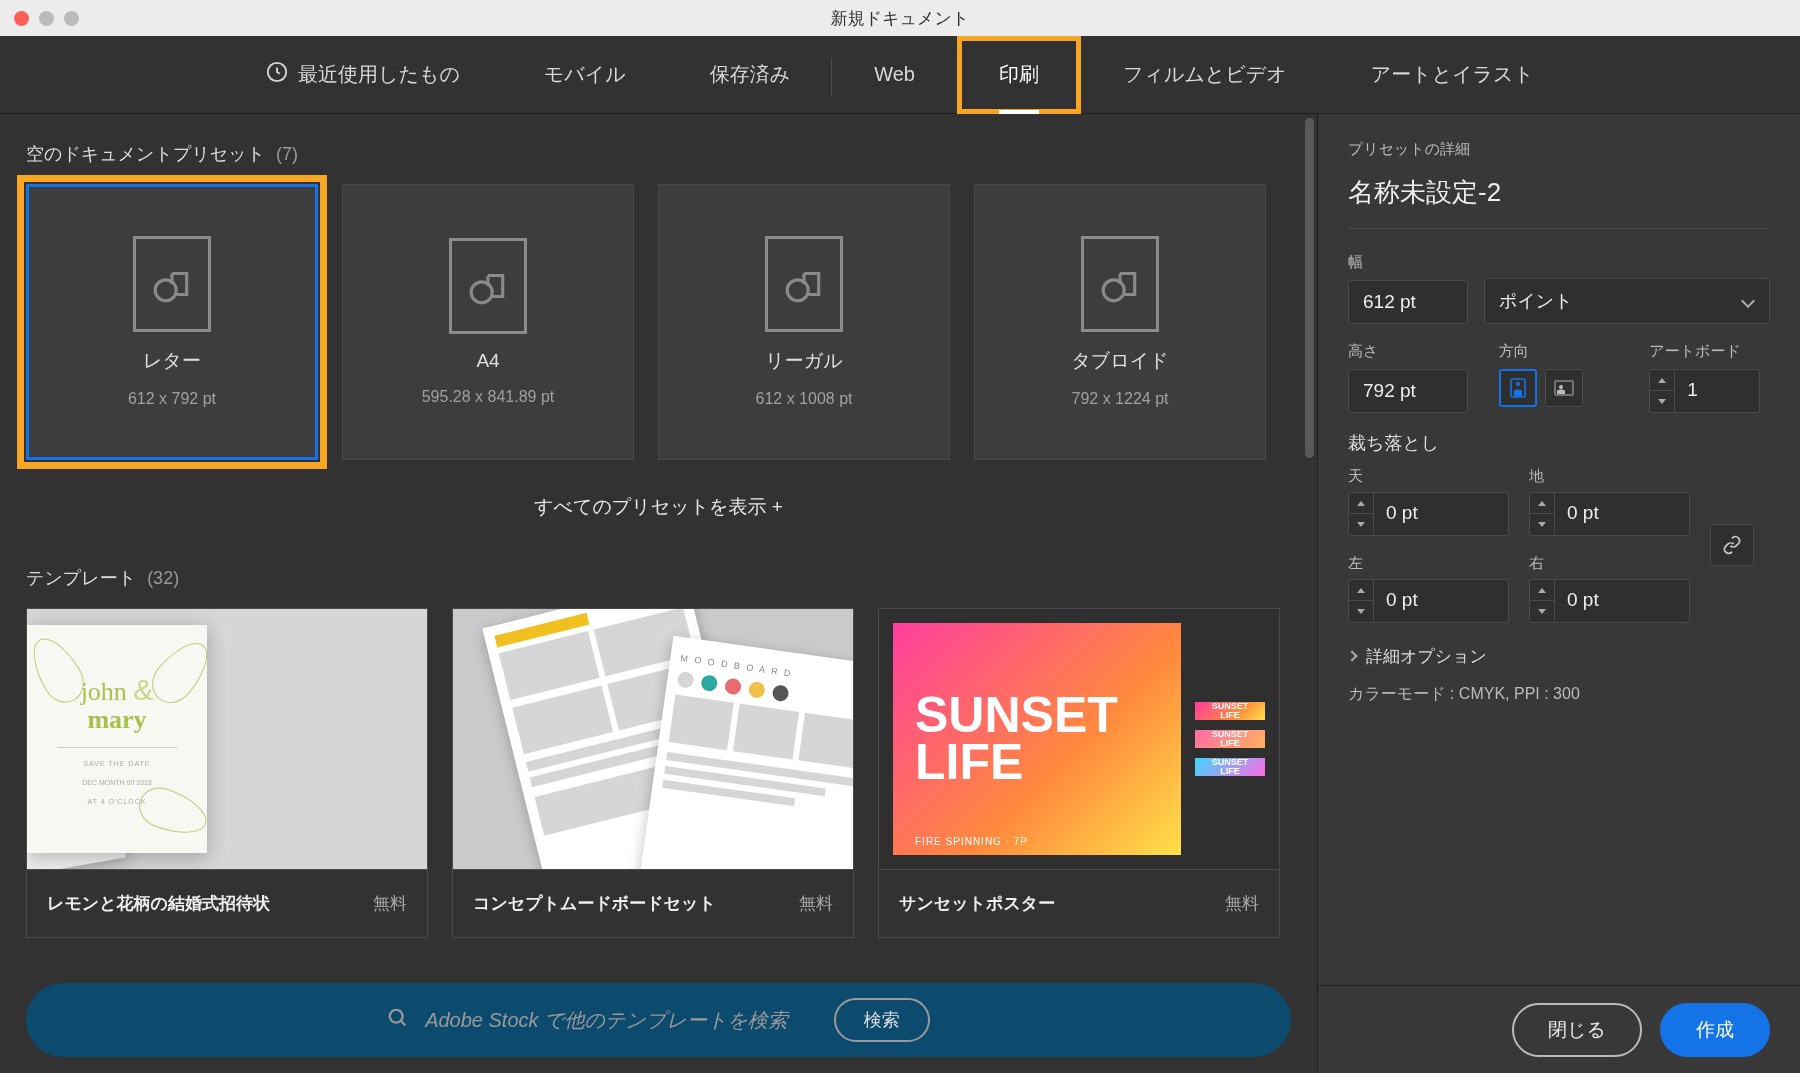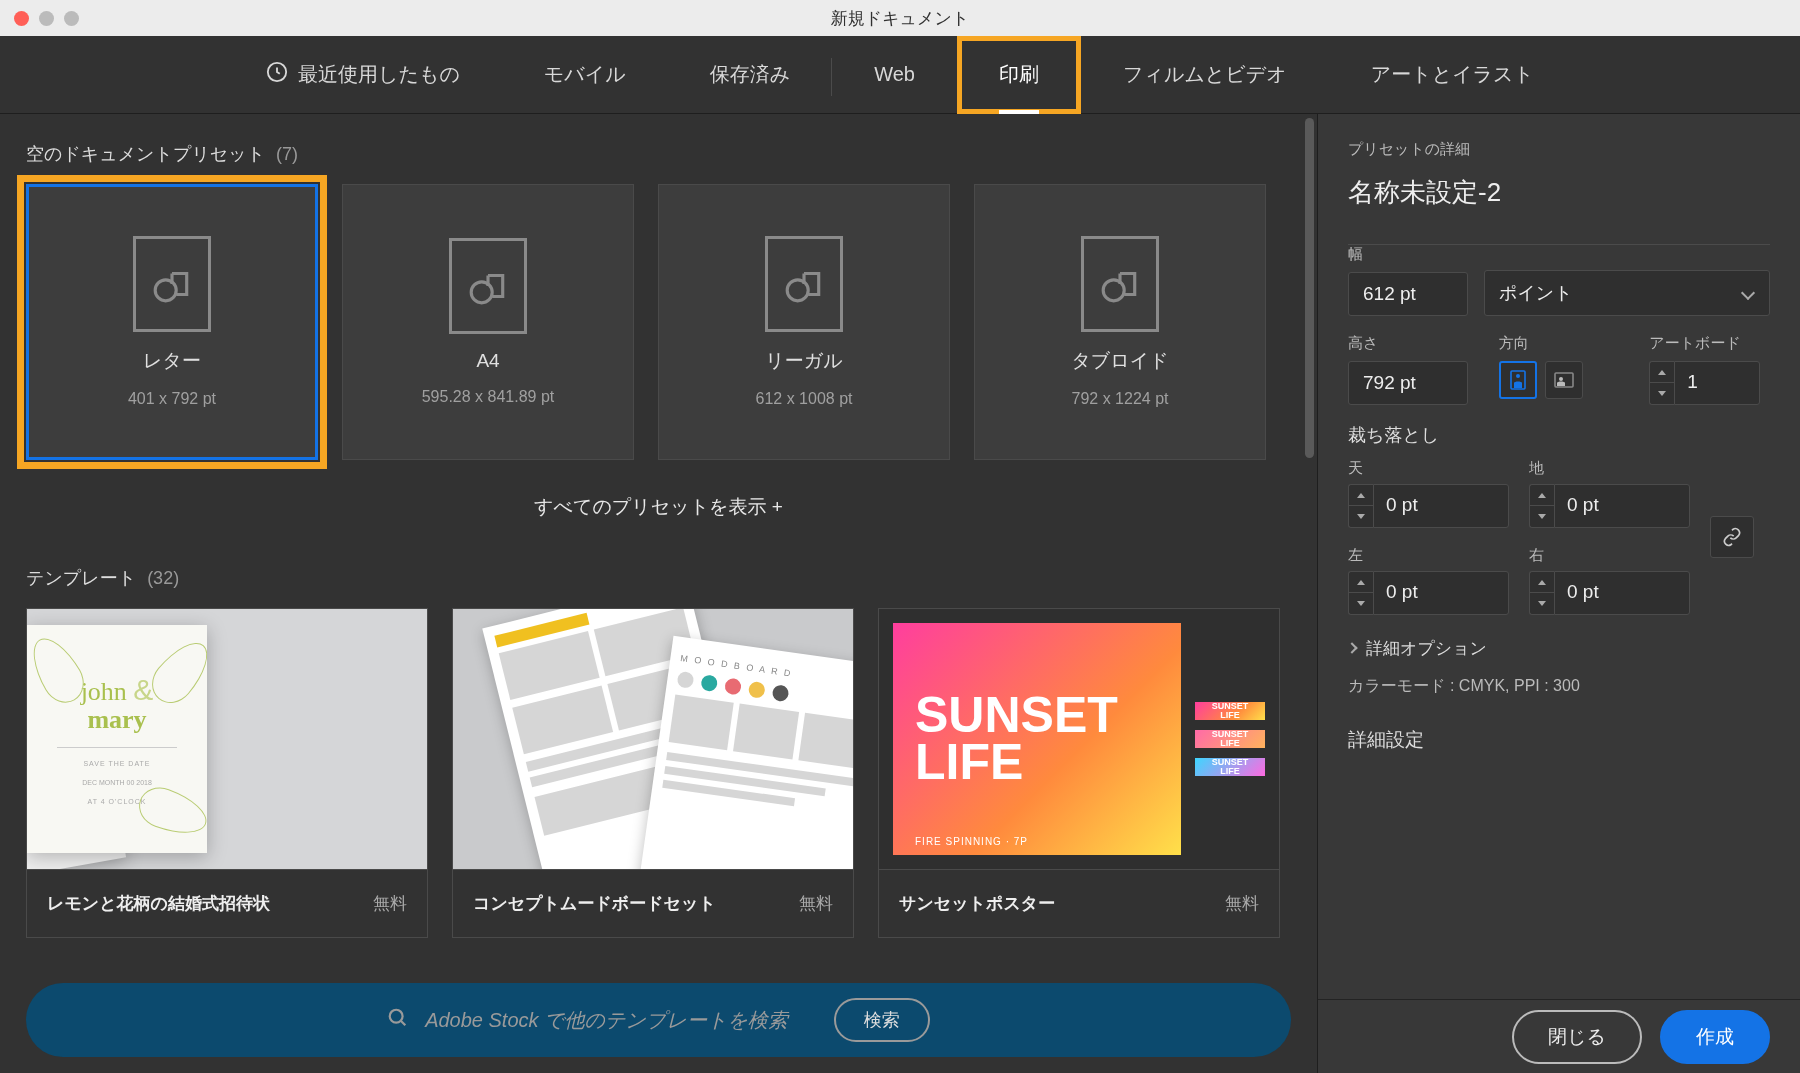"名称未設定-2" .rp-name { margin-bottom: none -> 24px; padding-bottom: 34px -> 18px }
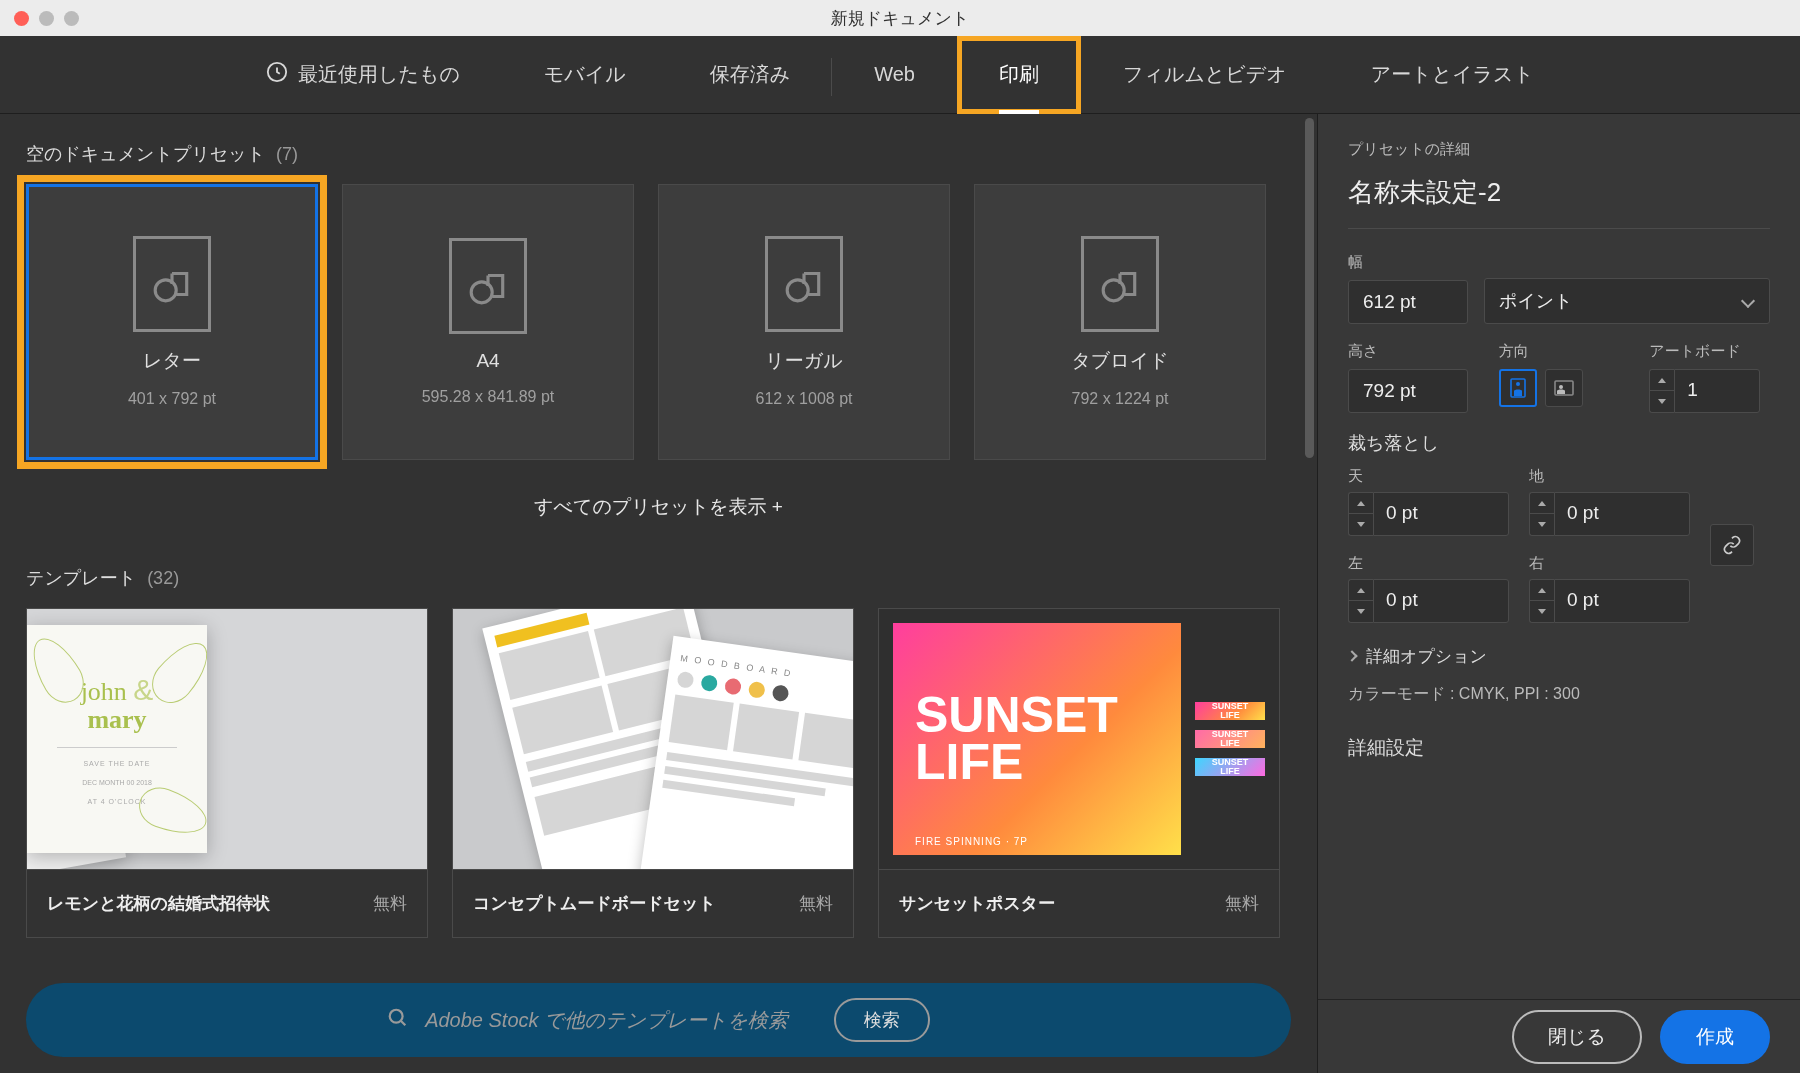"401 x 792 pt" div.p-dim { text: 401 -> 612 }
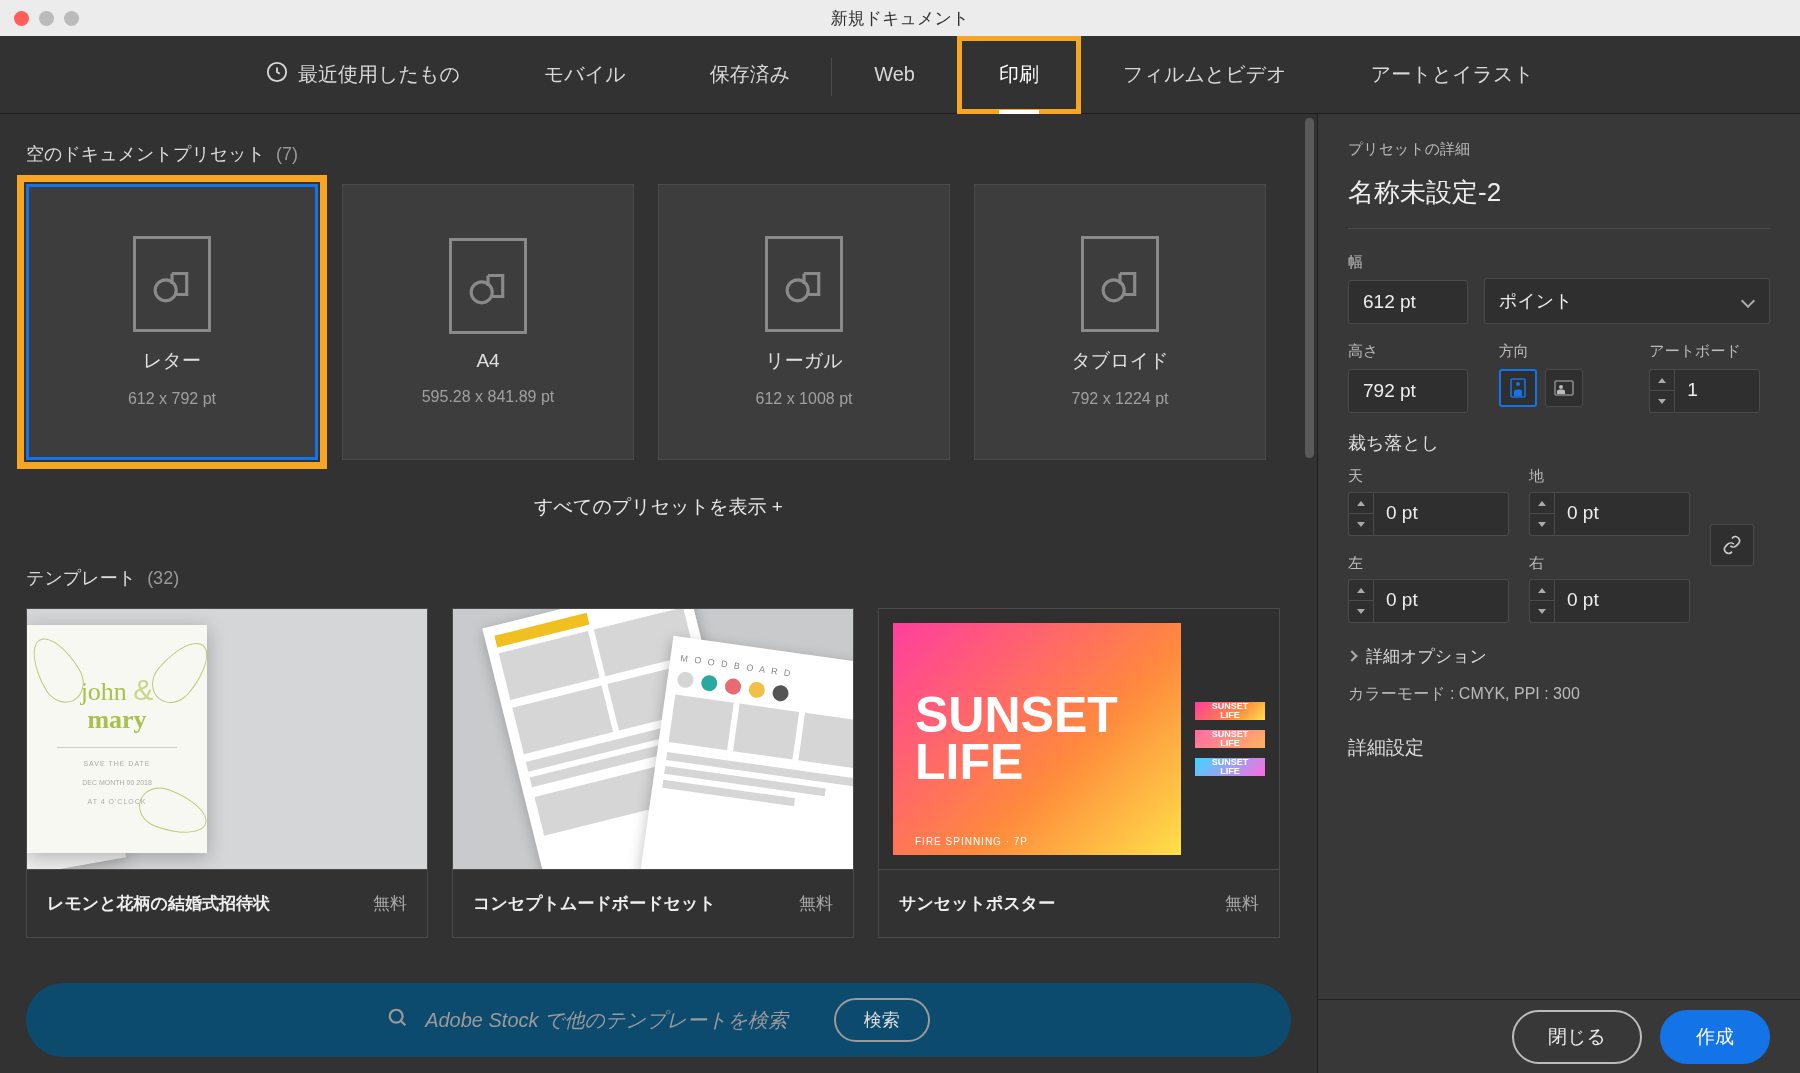"詳細設定" div.more-h { html: <div>詳細設定</div> -> none }
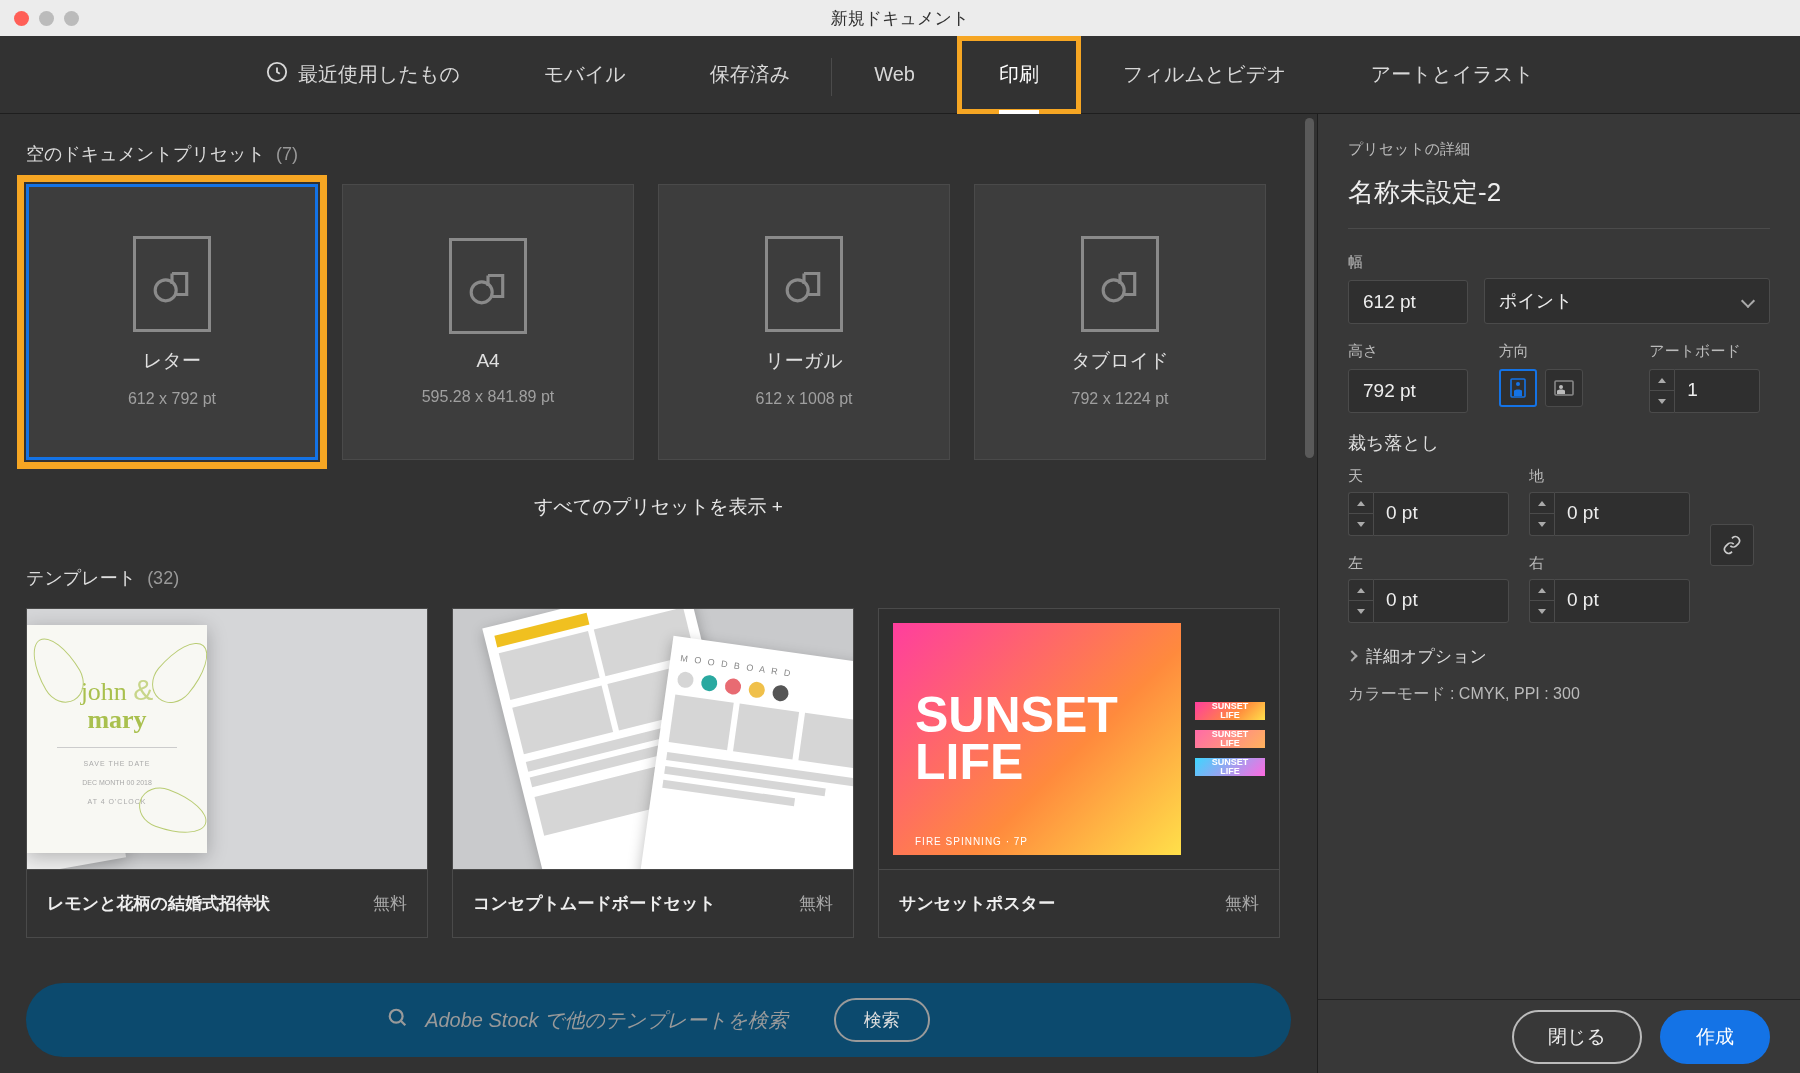"閉じる" .rp-footer { height: 74px -> 88px }
